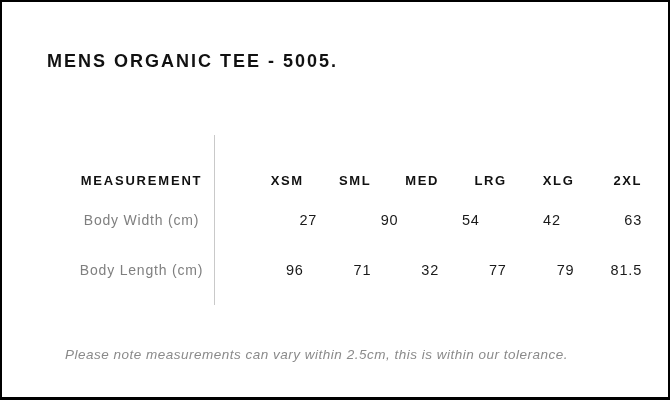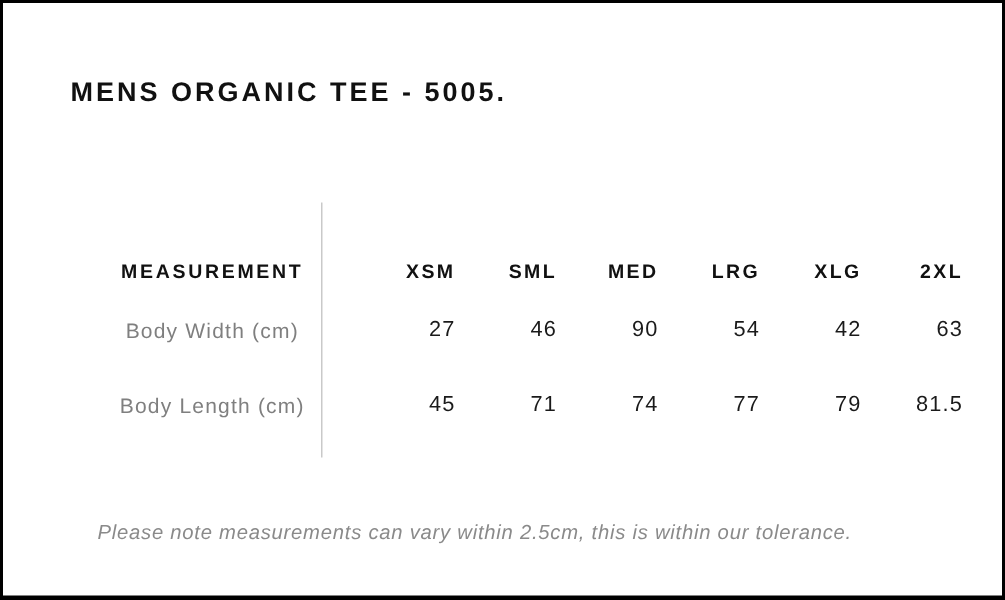"46" div.cell-value { html: <div>46</div> -> none }
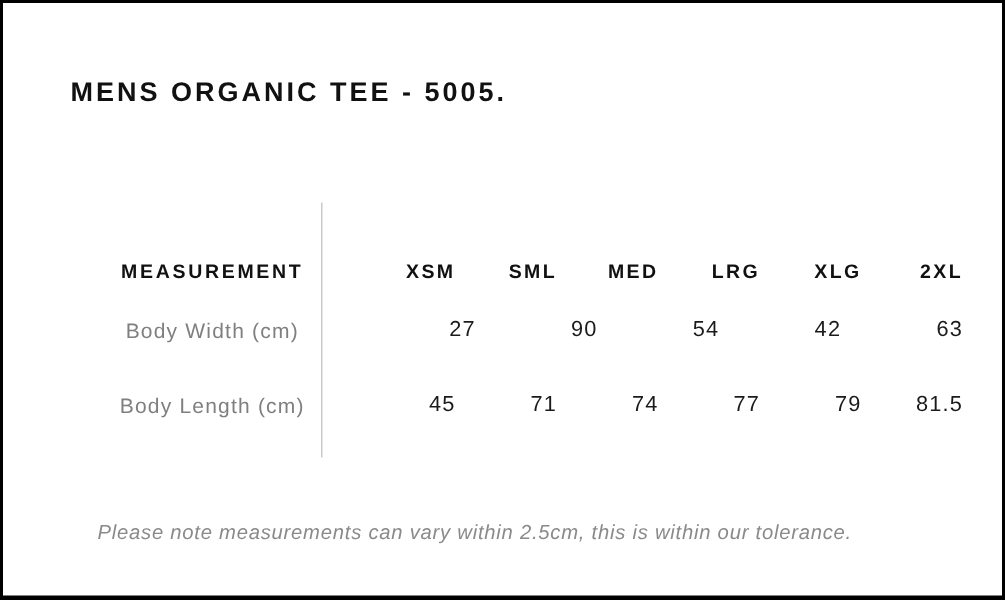"45" div.cell-value { text: 45 -> 96 }
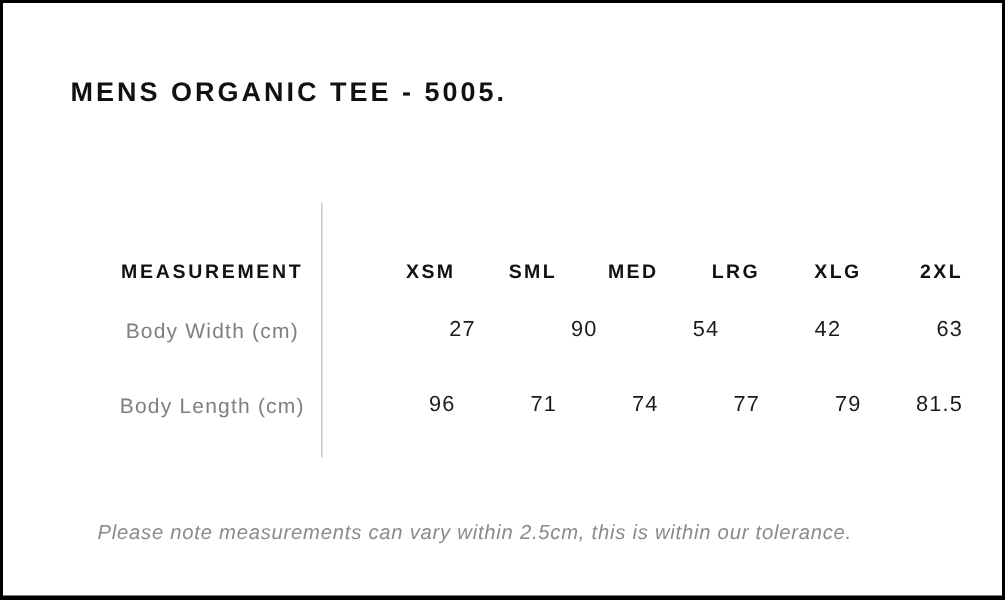"74" div.cell-value { text: 74 -> 32 }
